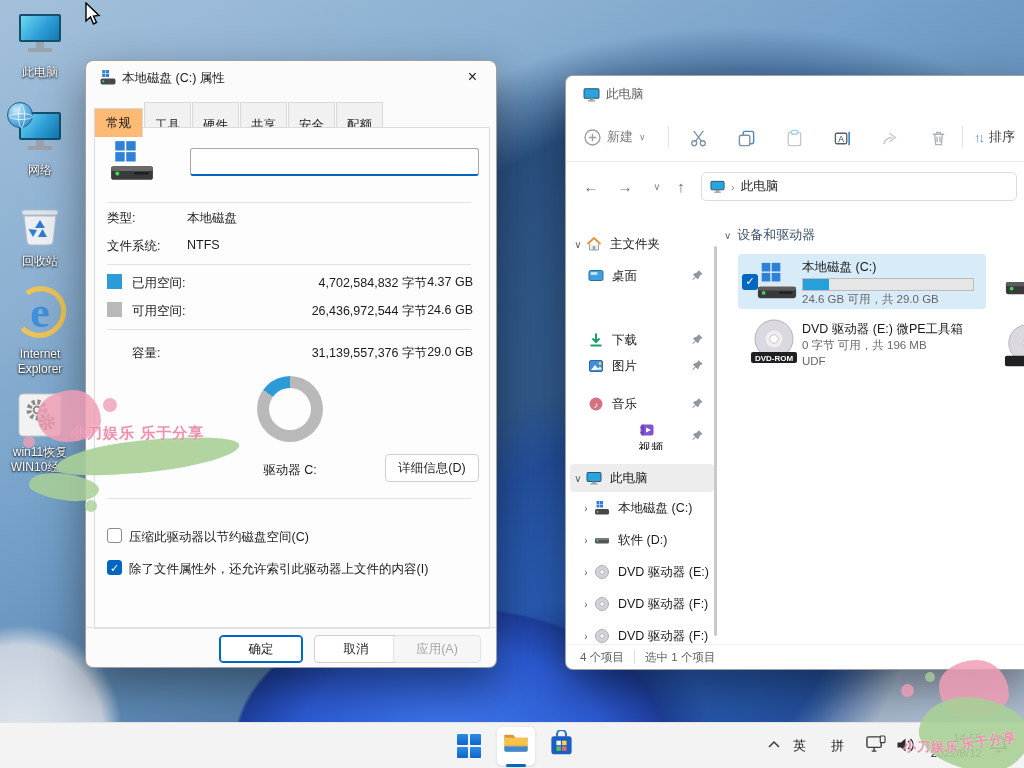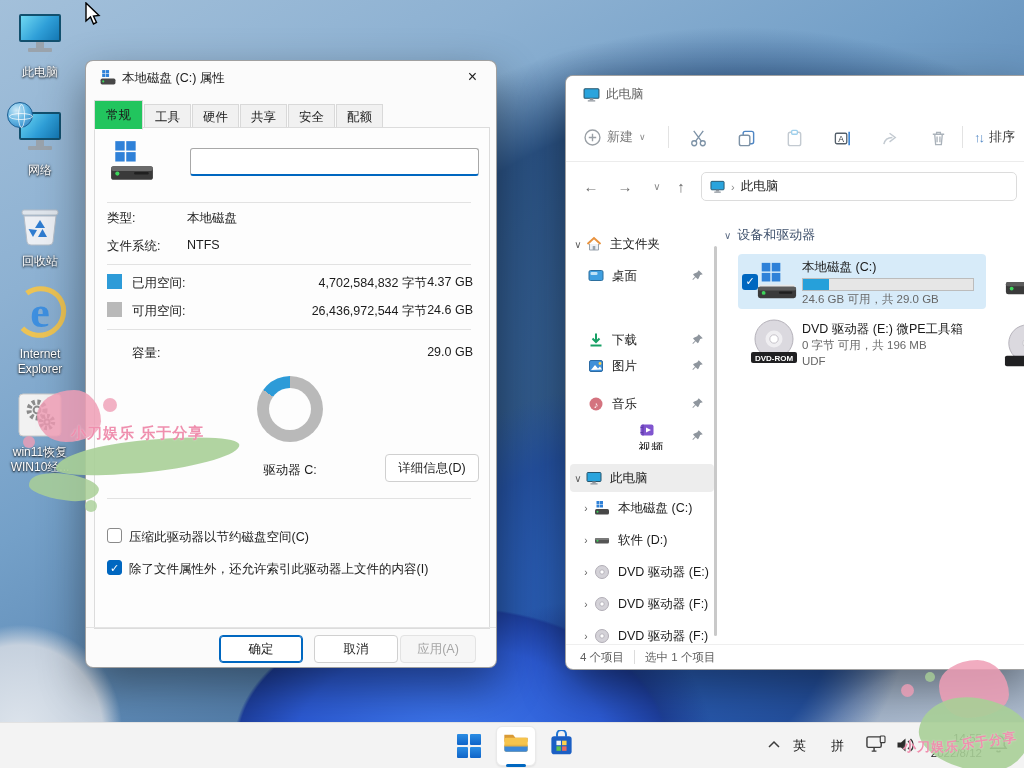"常规" .tab.active { background: #22c55e -> #fdba74 }
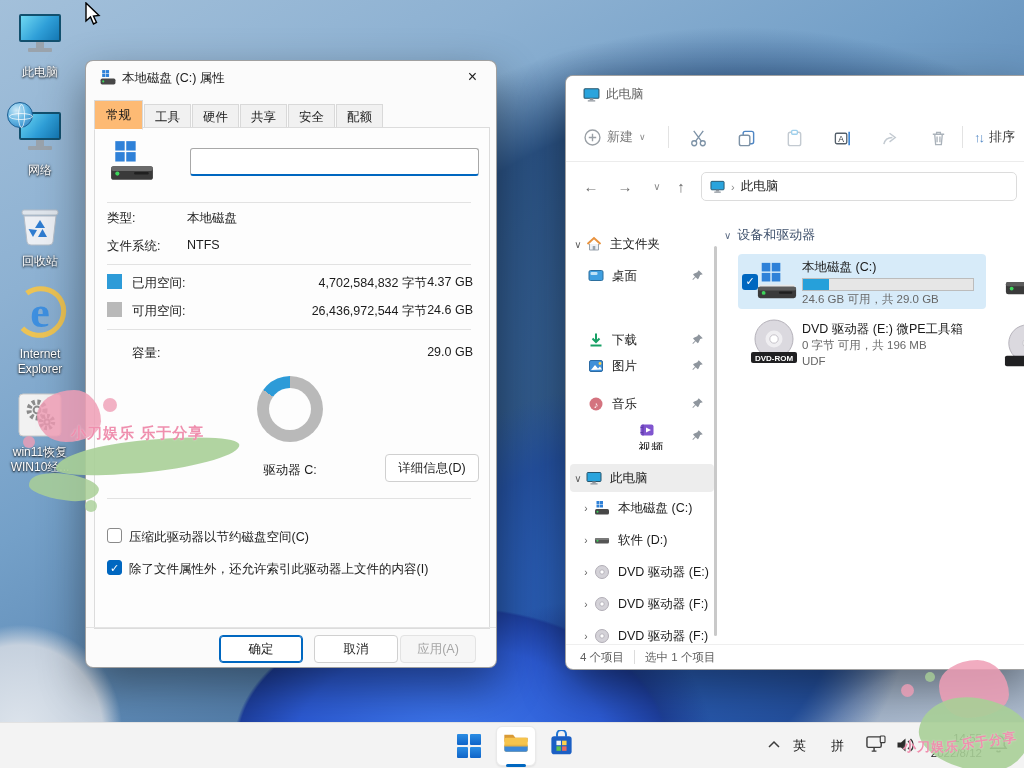"工具" .tab { padding: 4px 10px 4px -> 14px 10px 4px }
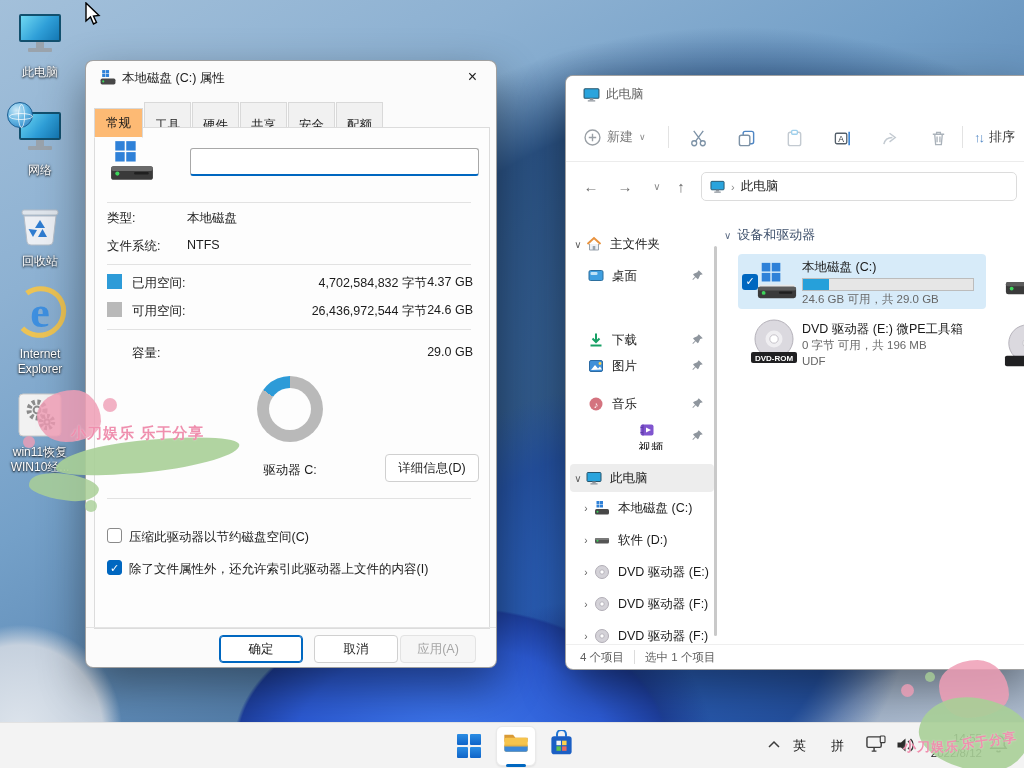"31,139,557,376 字节" span.bytes-col { html: none -> <span>31,139,557,376 字节</span> }
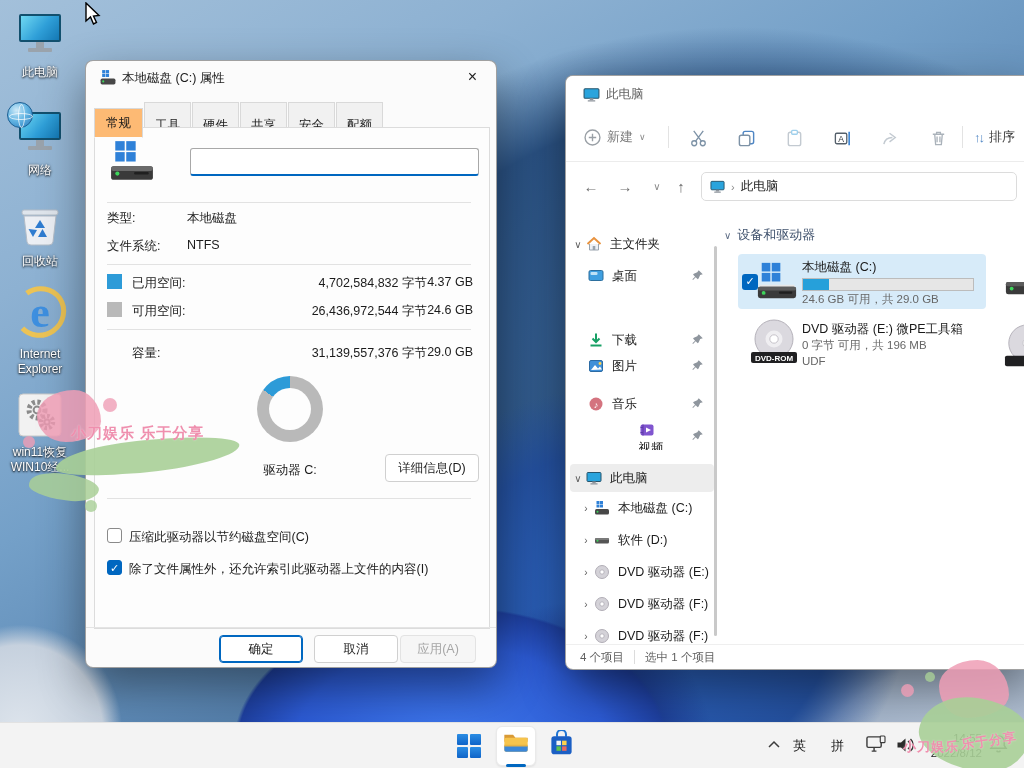"应用(A)" span.btn { left: 314px -> 307px; width: 76px -> 88px }
